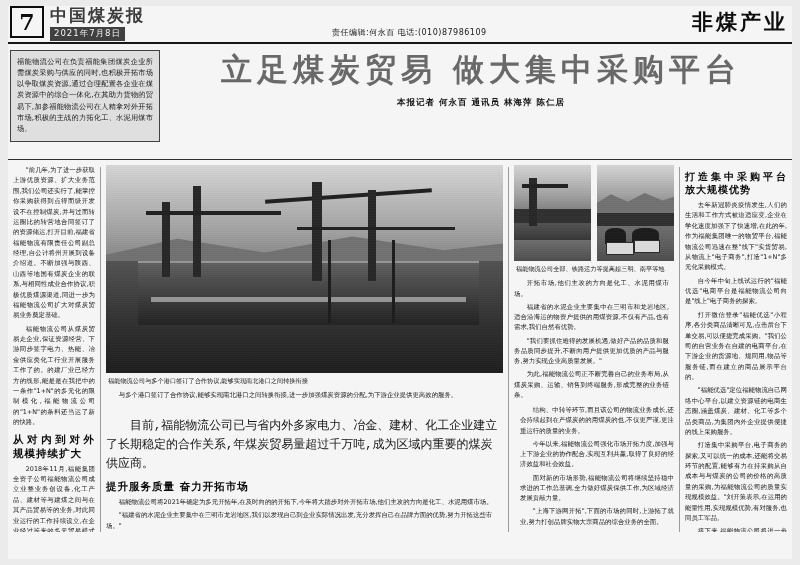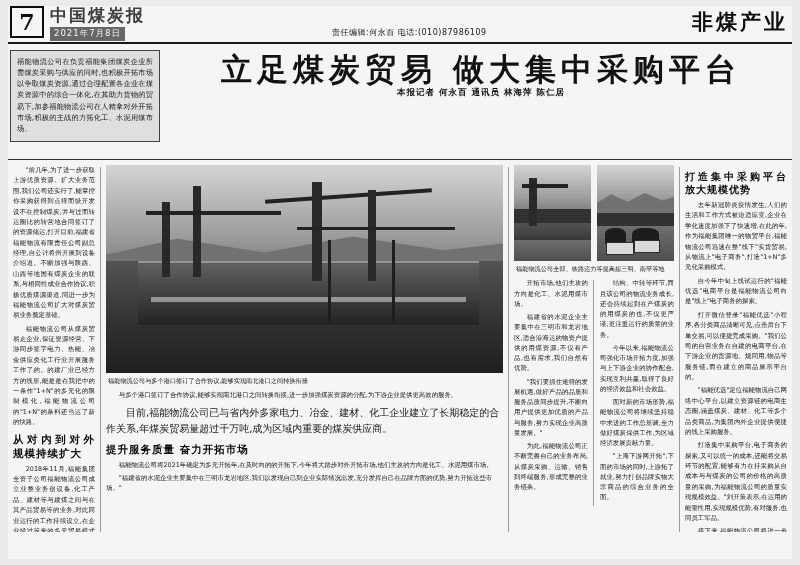"2021年7月8日" .paper-date { background: #ef4444 -> #14532d }
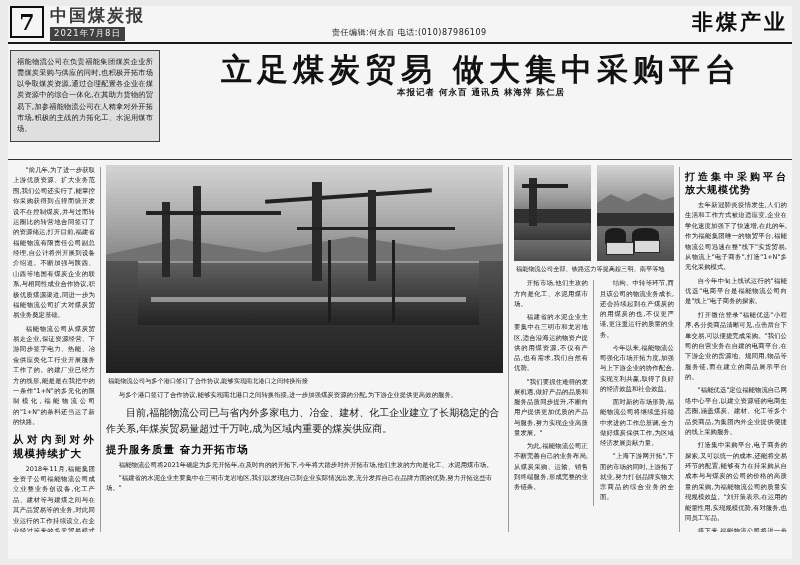"立足煤炭贸易 做大集中采购平台" .headline { color: #0f172a -> #4d7c0f }
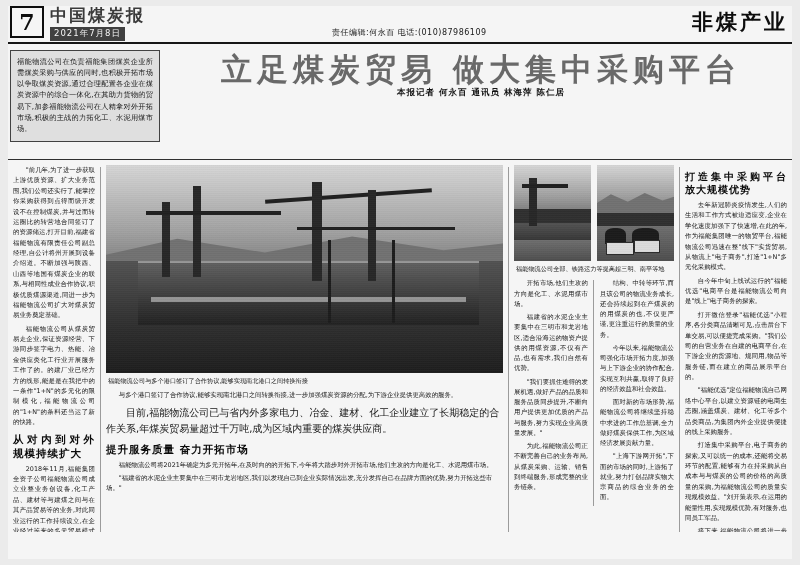"本报记者 何永百 通讯员 林海萍 陈仁居" .byline { margin-top: 0 -> 10px }
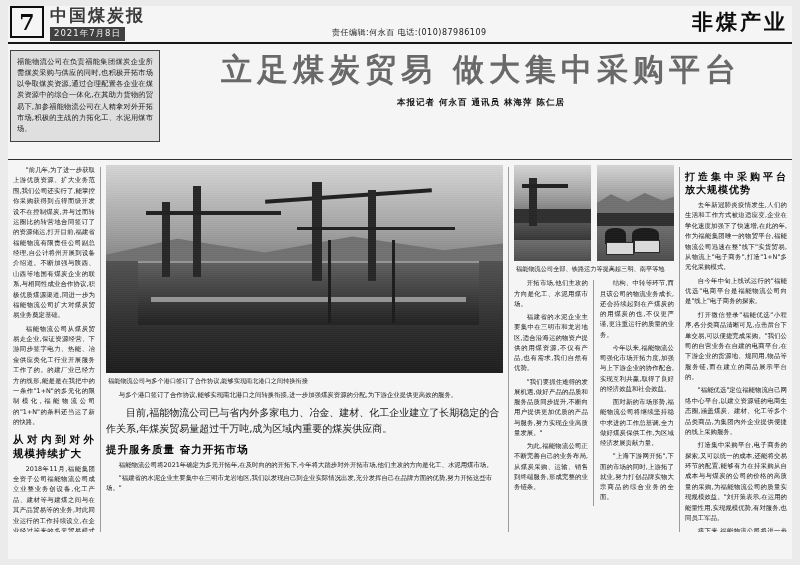"开拓市场,他们主攻的方向是化工、水泥用煤市场。" div { flex-direction: none -> column }
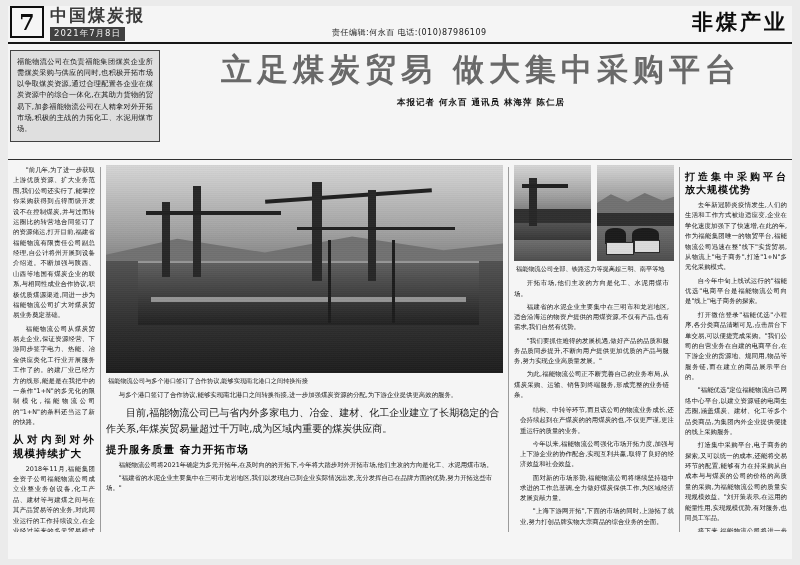"目前,福能物流公司已与省内外多家电力、冶金、建材、化工企业建立了长期稳定的合作关" p.t { font-family: none -> Liberation Mono, monospace; font-size: 10px -> 12px; margin: 4px 0 3px 0 -> 16px 0 3px 0 }
